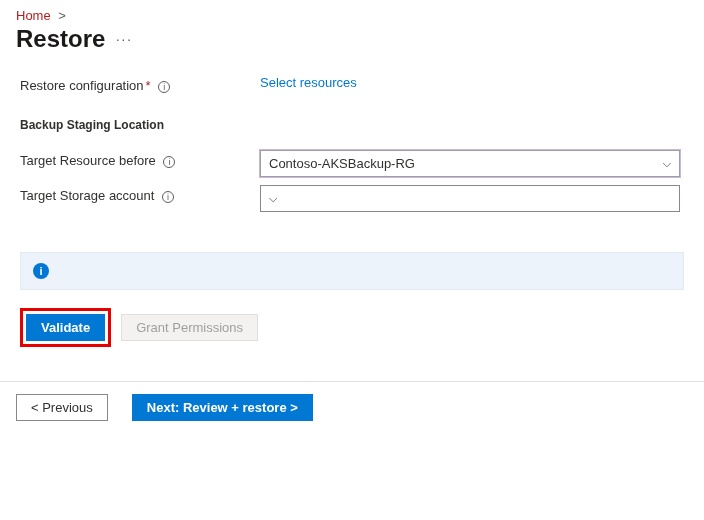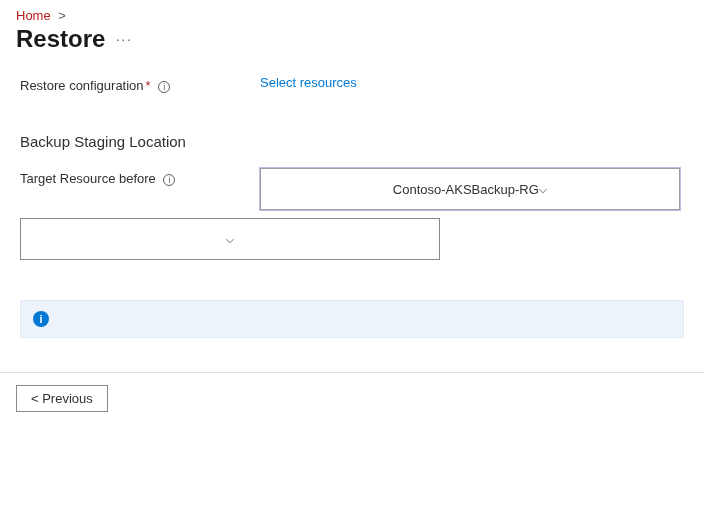"Backup Staging Location" .section-title { font-size: 15px -> 12px; font-weight: 400 -> 700; margin: 40px 0 18px -> 25px 0 18px }
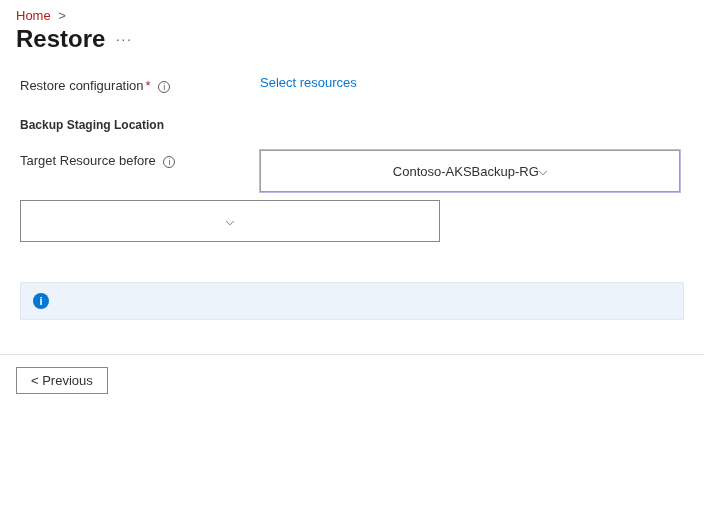"Contoso-AKSBackup-RG" .select-box { height: 42px -> 27px; justify-content: center -> space-between }
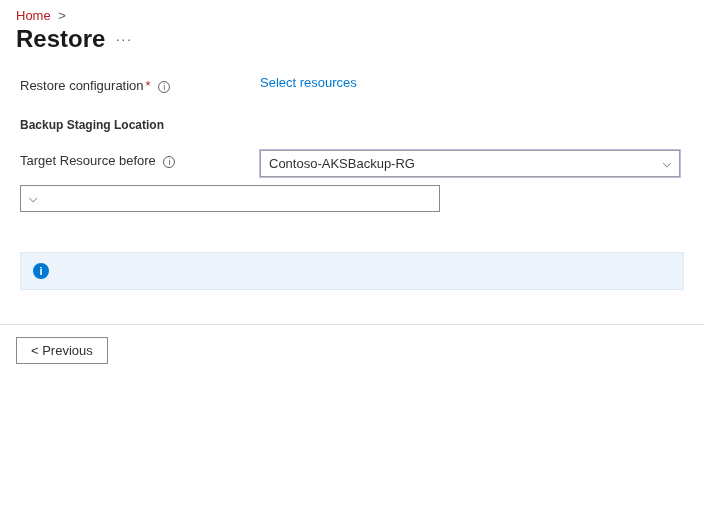"Target Storage account i" div.label-col { html: none -> <div> <span>Target Storage account</span> <span>i</span> </div> }
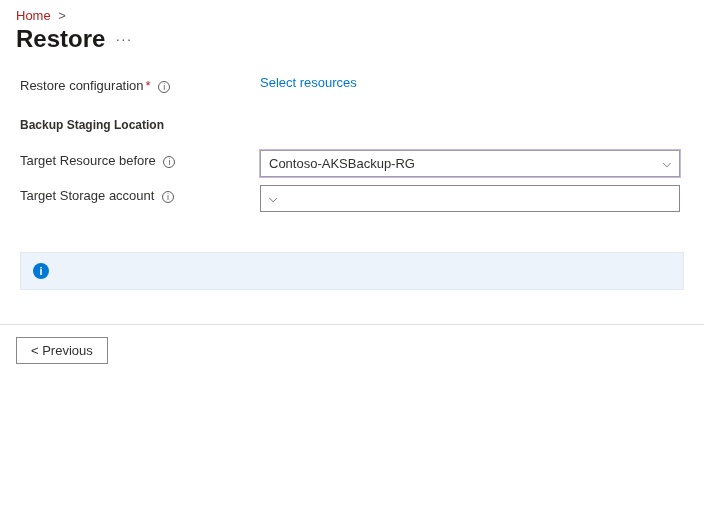"Validate" div.btn-row1 { html: none -> <div> <span> <button>Validate</button> </span> <button>Grant Permissions</button> </div> }
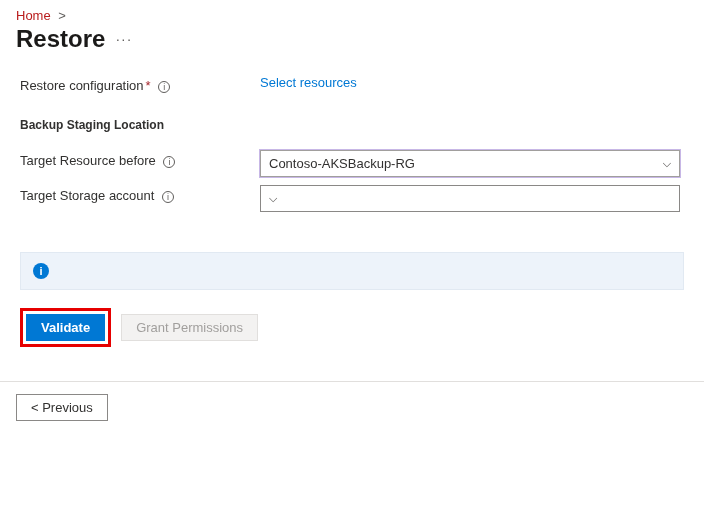"Next: Review + restore >" button.btn-primary { html: none -> <button>Next: Review + restore &gt;</button> }
